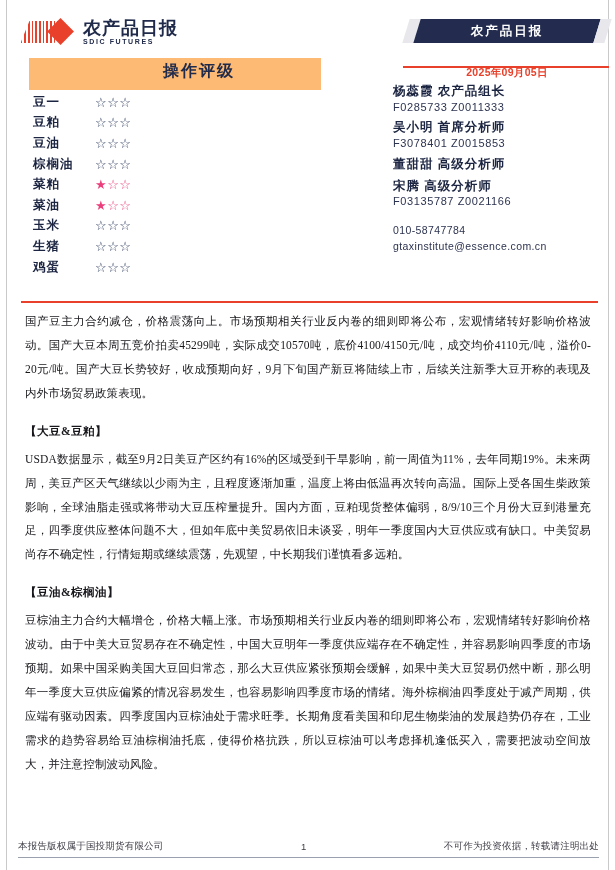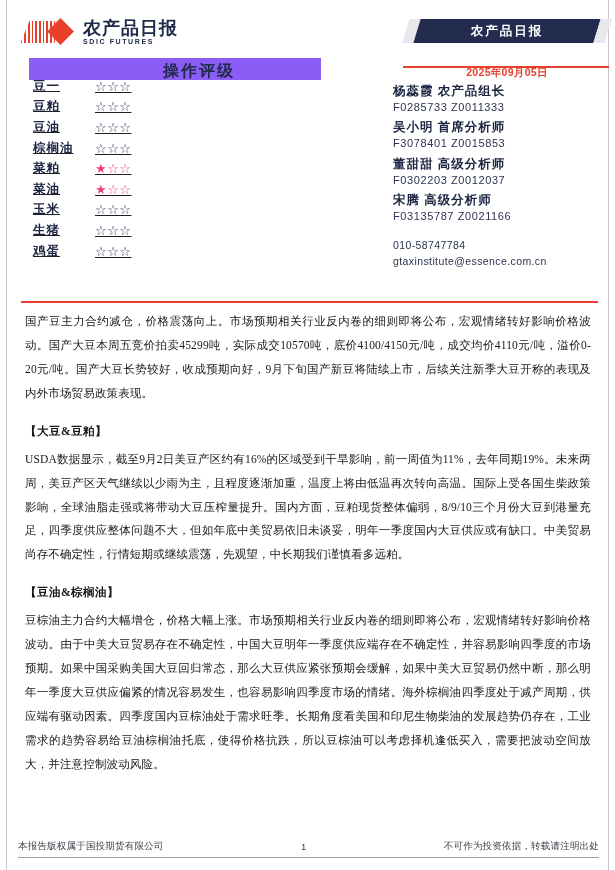"操作评级" .rating-title { background: #8b5cf6 -> #fdba74; height: 22px -> 32px }
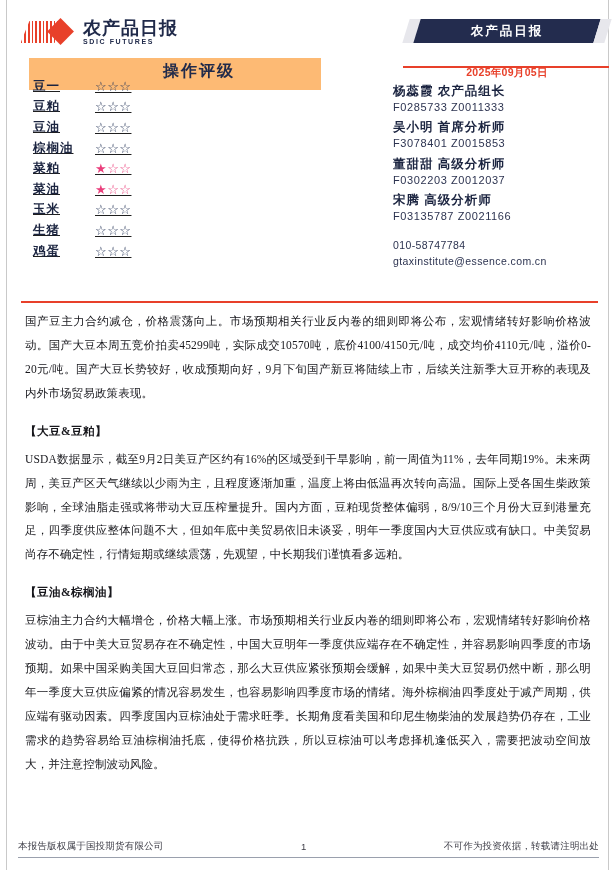"豆一" .rating-list { text-decoration: underline -> none; top: 76px -> 92px }
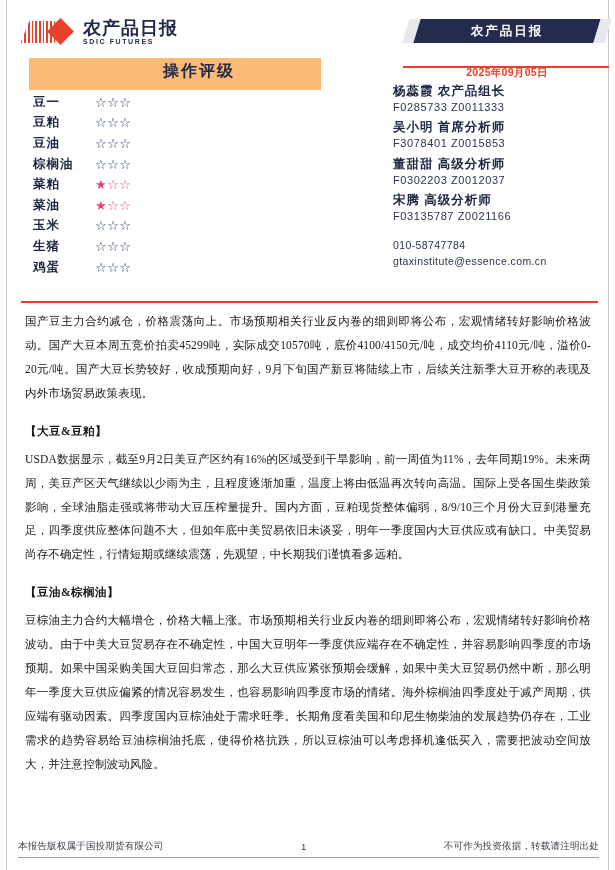"F0302203 Z0012037" div.analyst-code { html: <div>F0302203 Z0012037</div> -> none }
